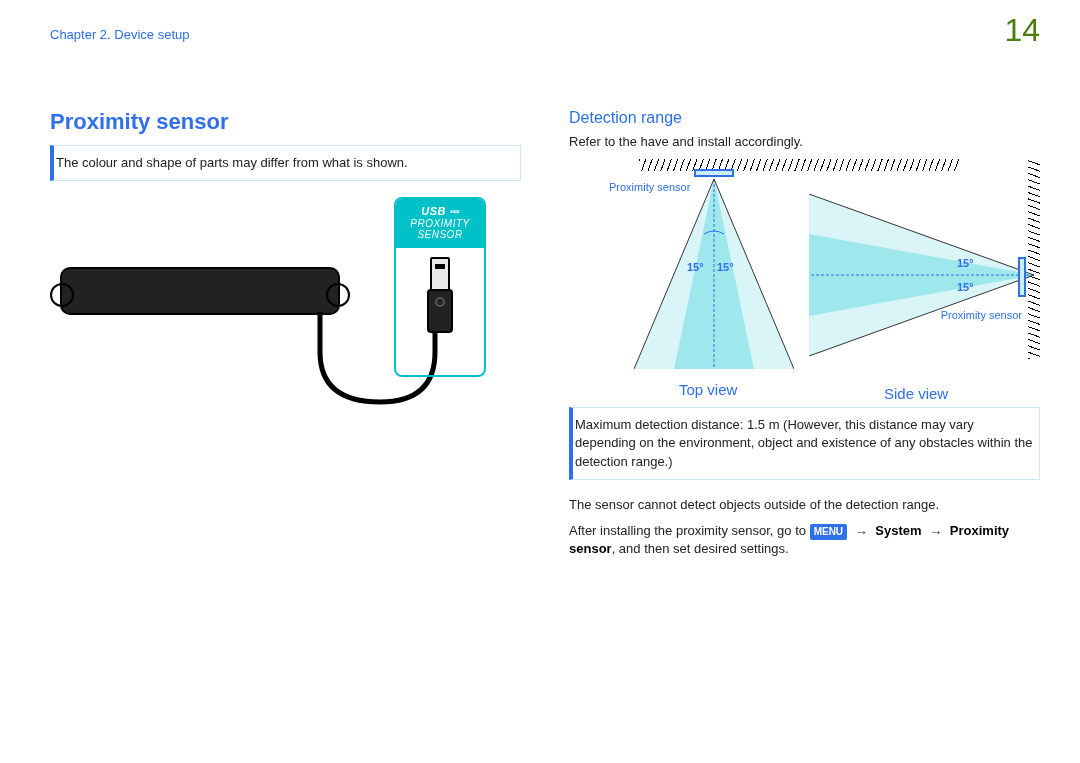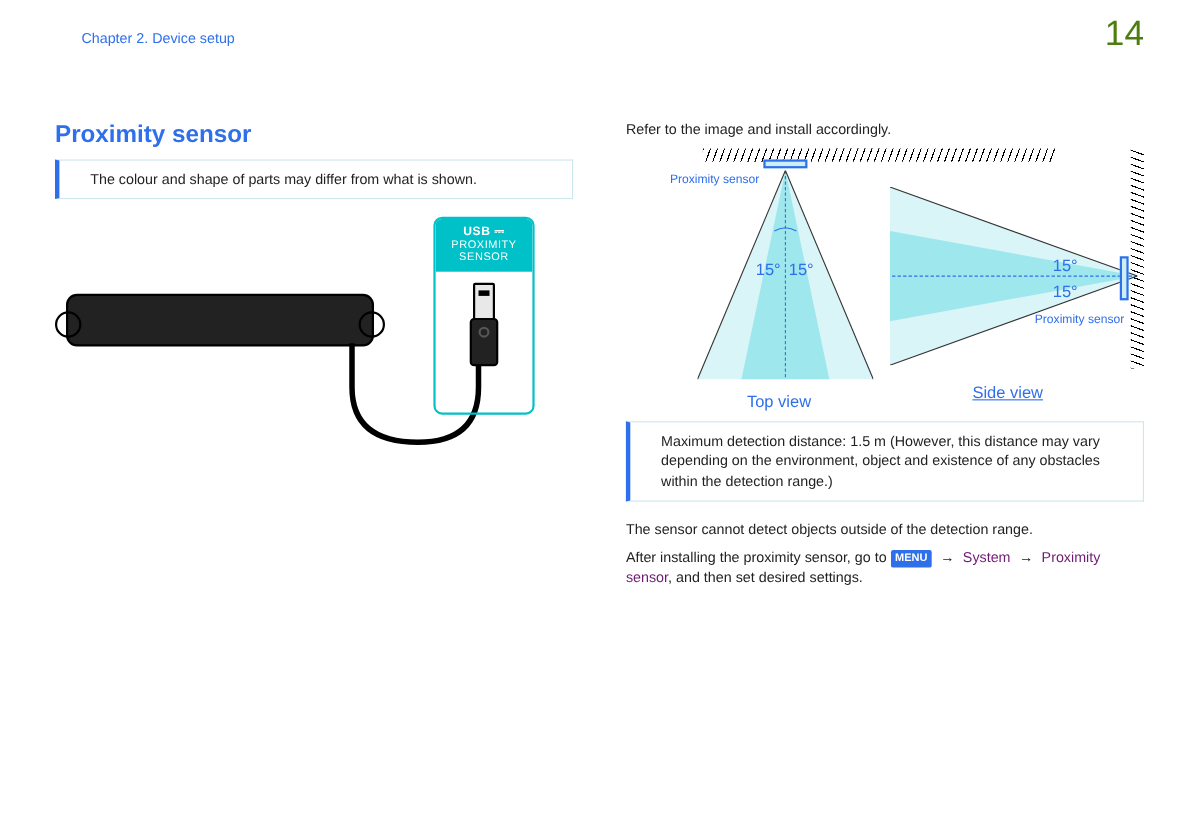"Chapter 2. Device setup" .chapter-label { margin-left: 24px -> none }
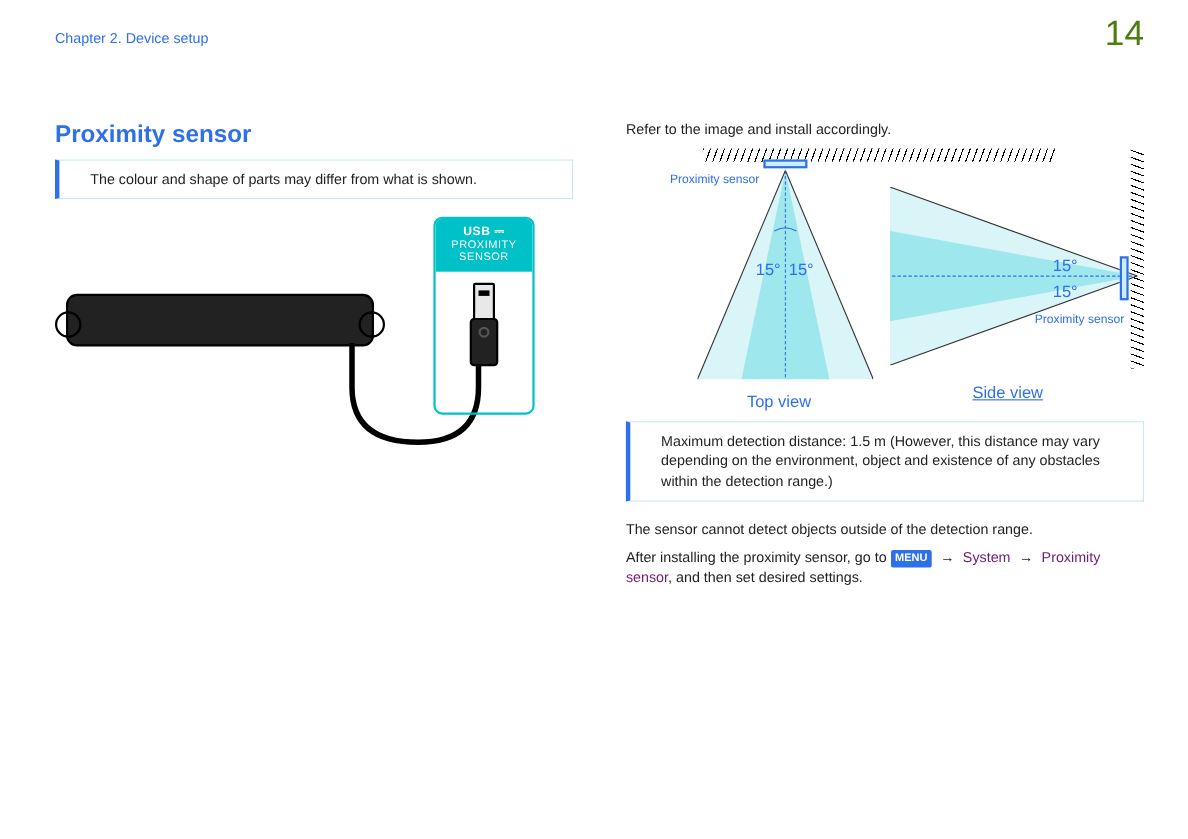"Detection range" h3.sub-title { html: none -> <h3>Detection range</h3> }
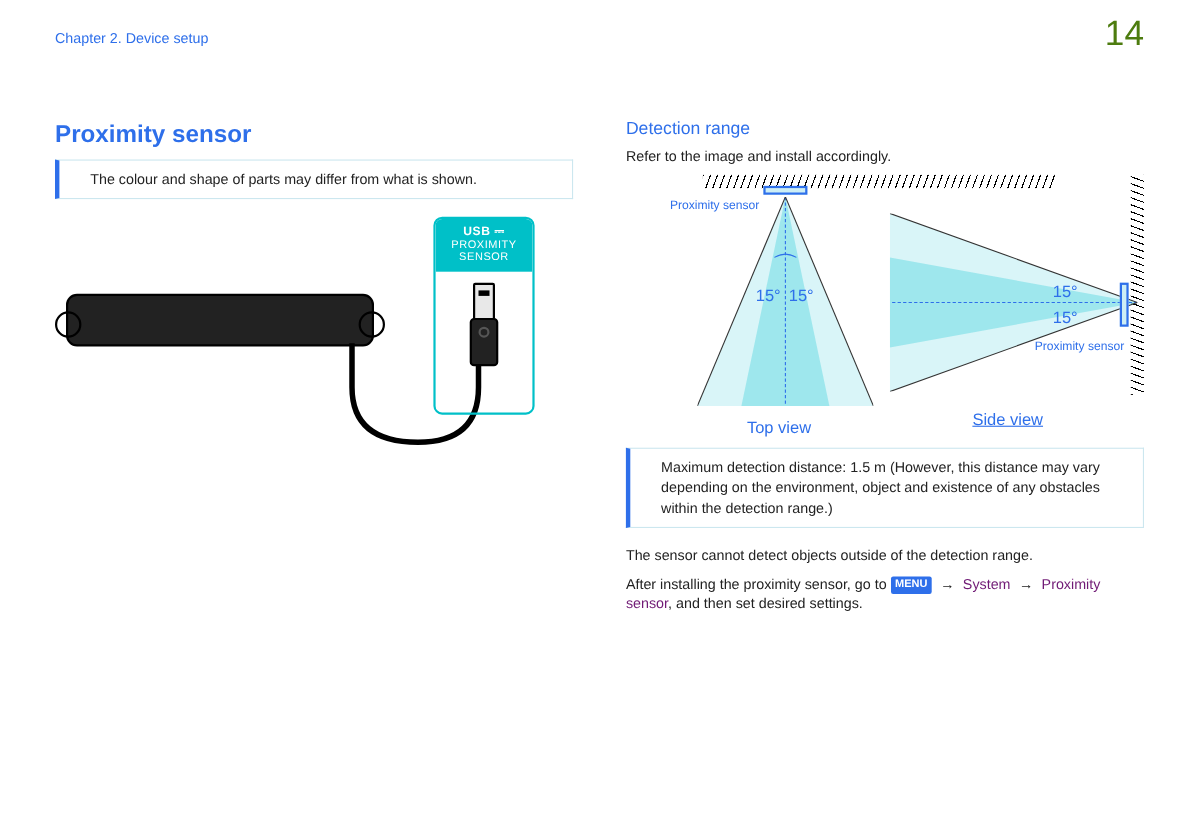"Refer to the image and" p { text: image -> have }
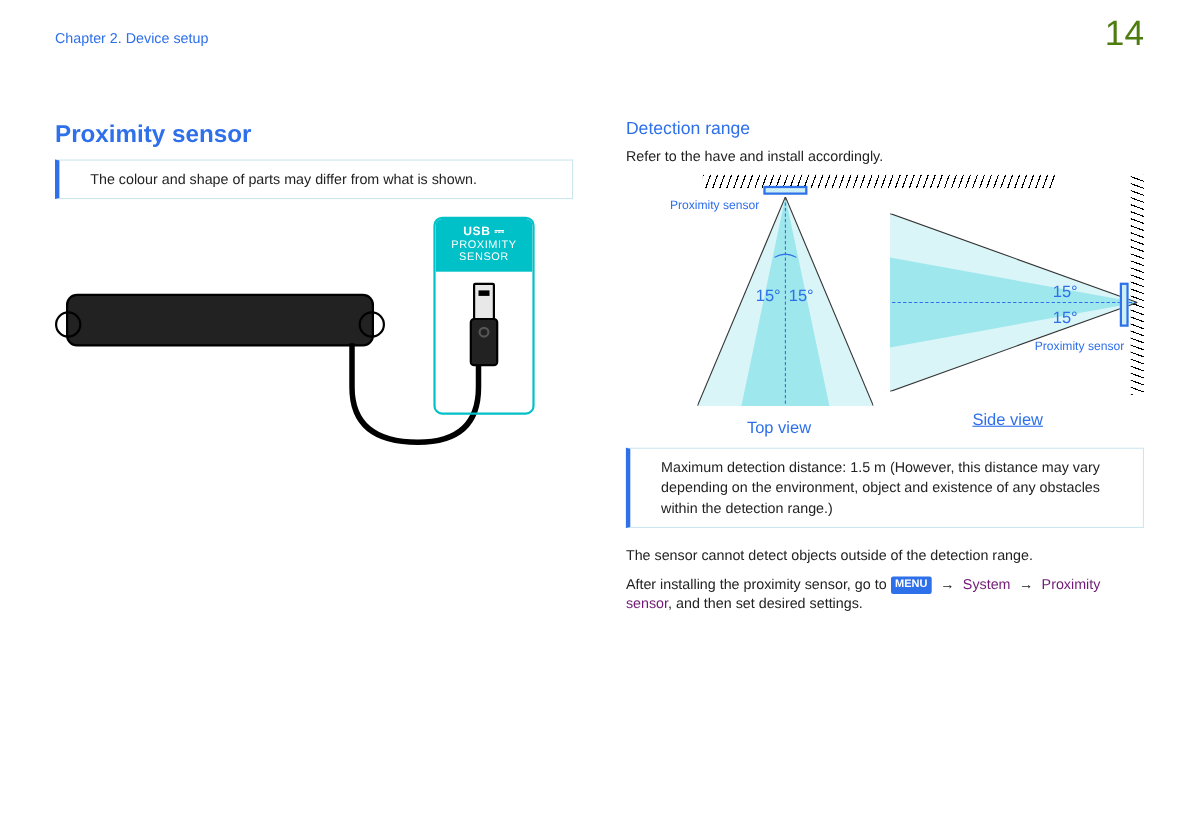"The colour and shape of" .note-box { padding: 8px 28px -> 8px 2px }
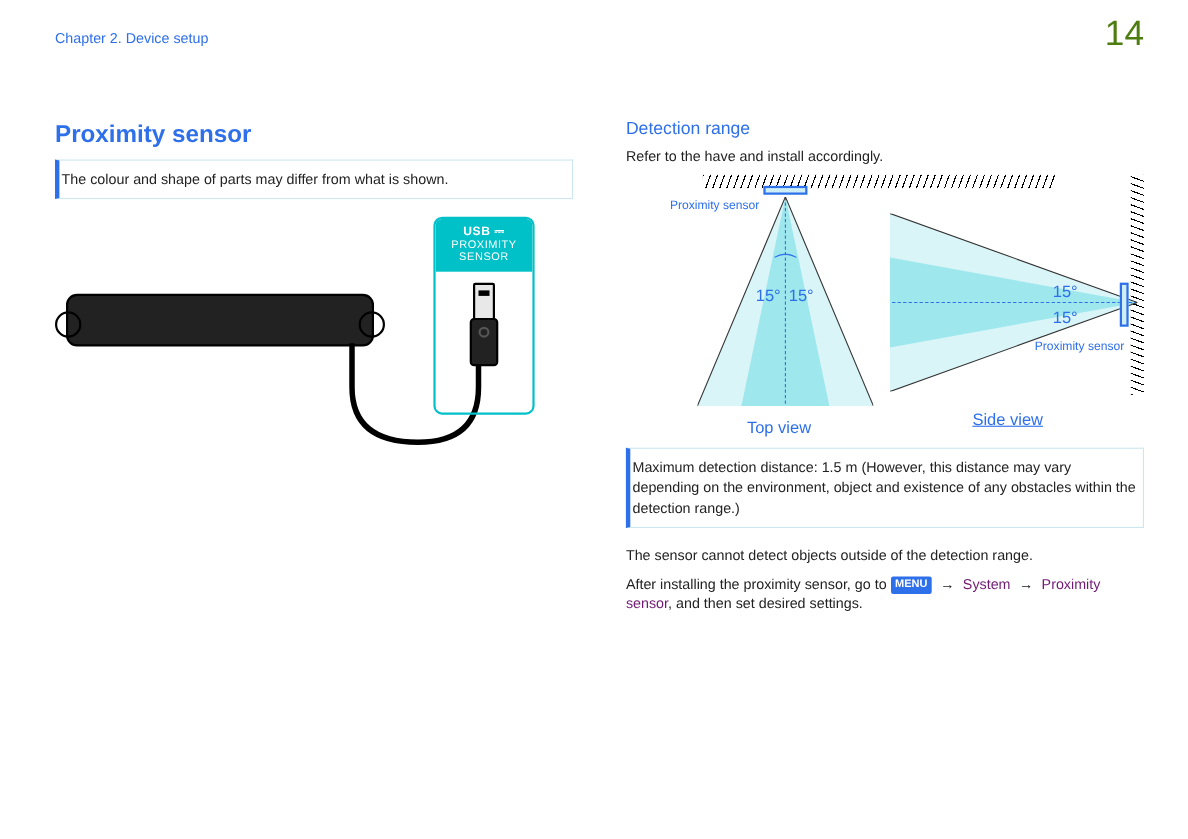"USB ⎓" .usb-box .top { font-style: none -> italic }
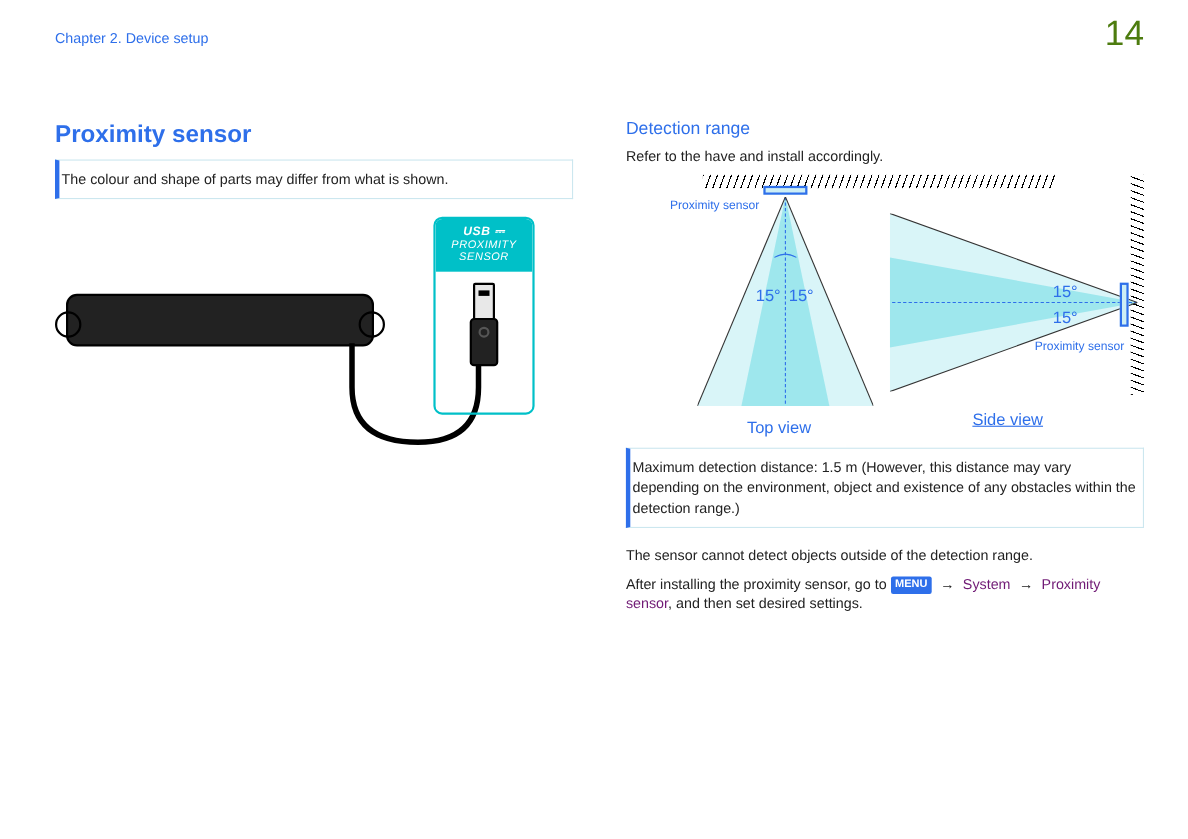"15°" .angle-label { font-size: 15px -> 11px; font-weight: none -> bold }
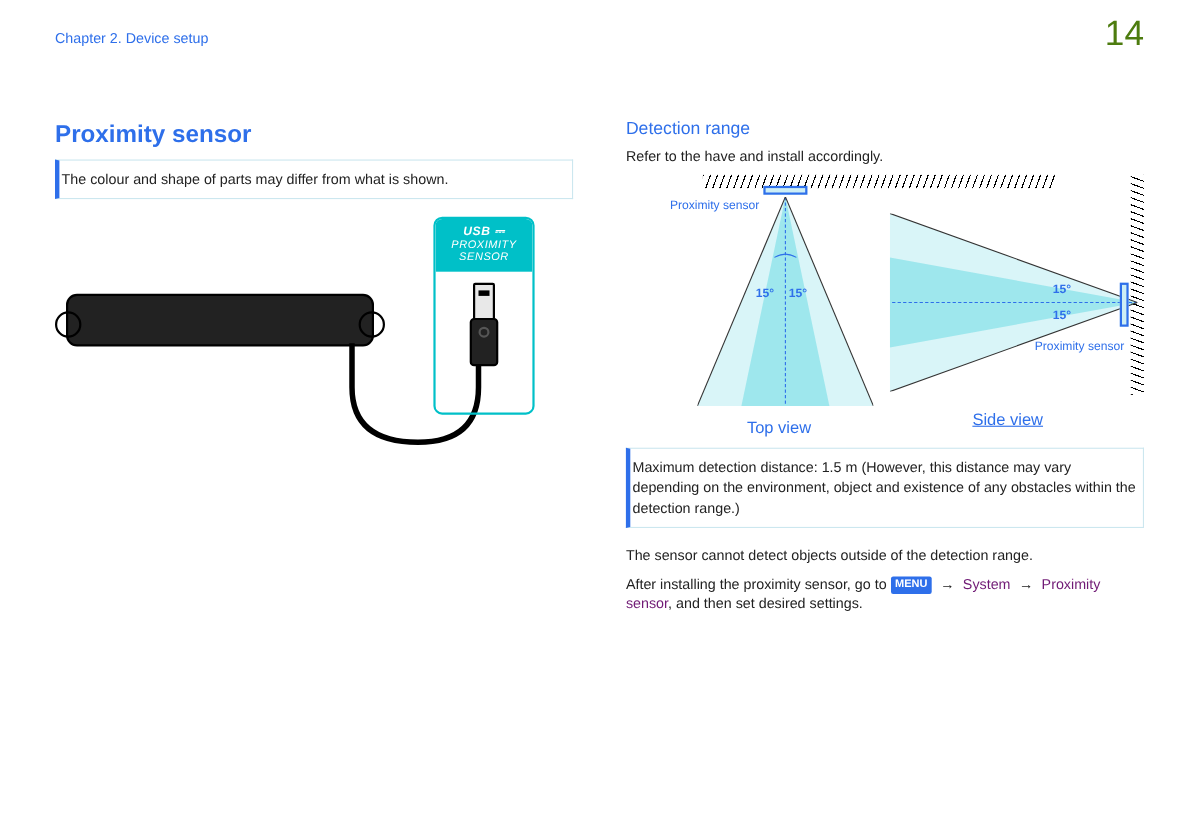"Side view" span.view-label { text-decoration: underline -> none; top: 214px -> 226px }
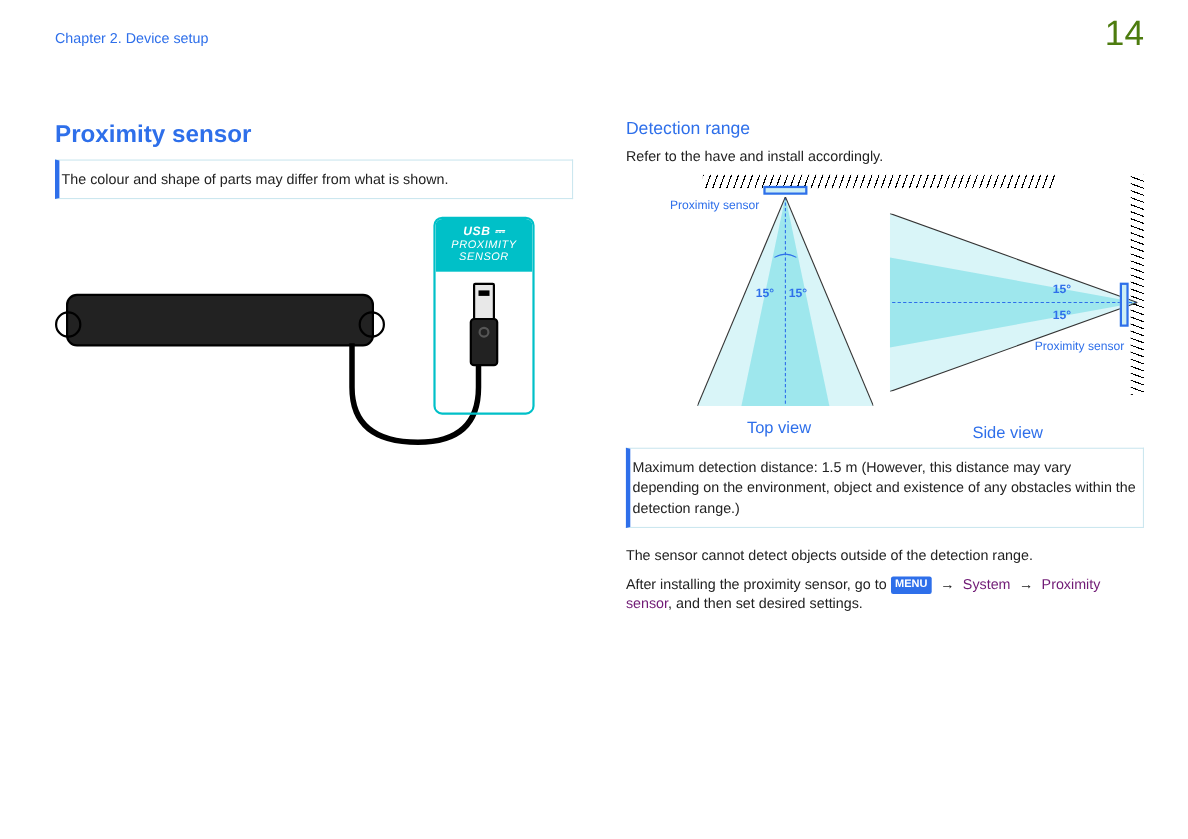"System" .path-text { color: #701a75 -> #000000; font-weight: 400 -> 700 }
